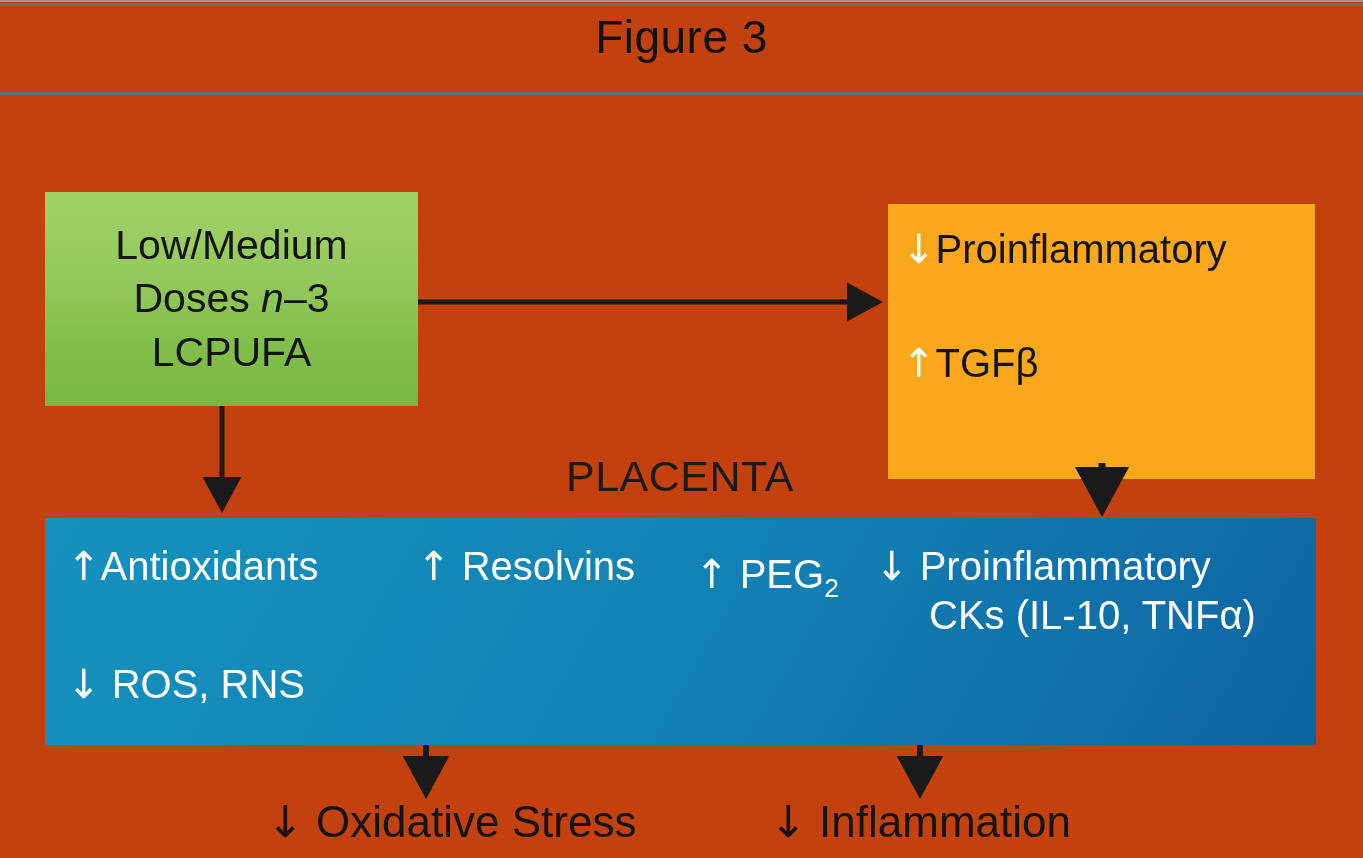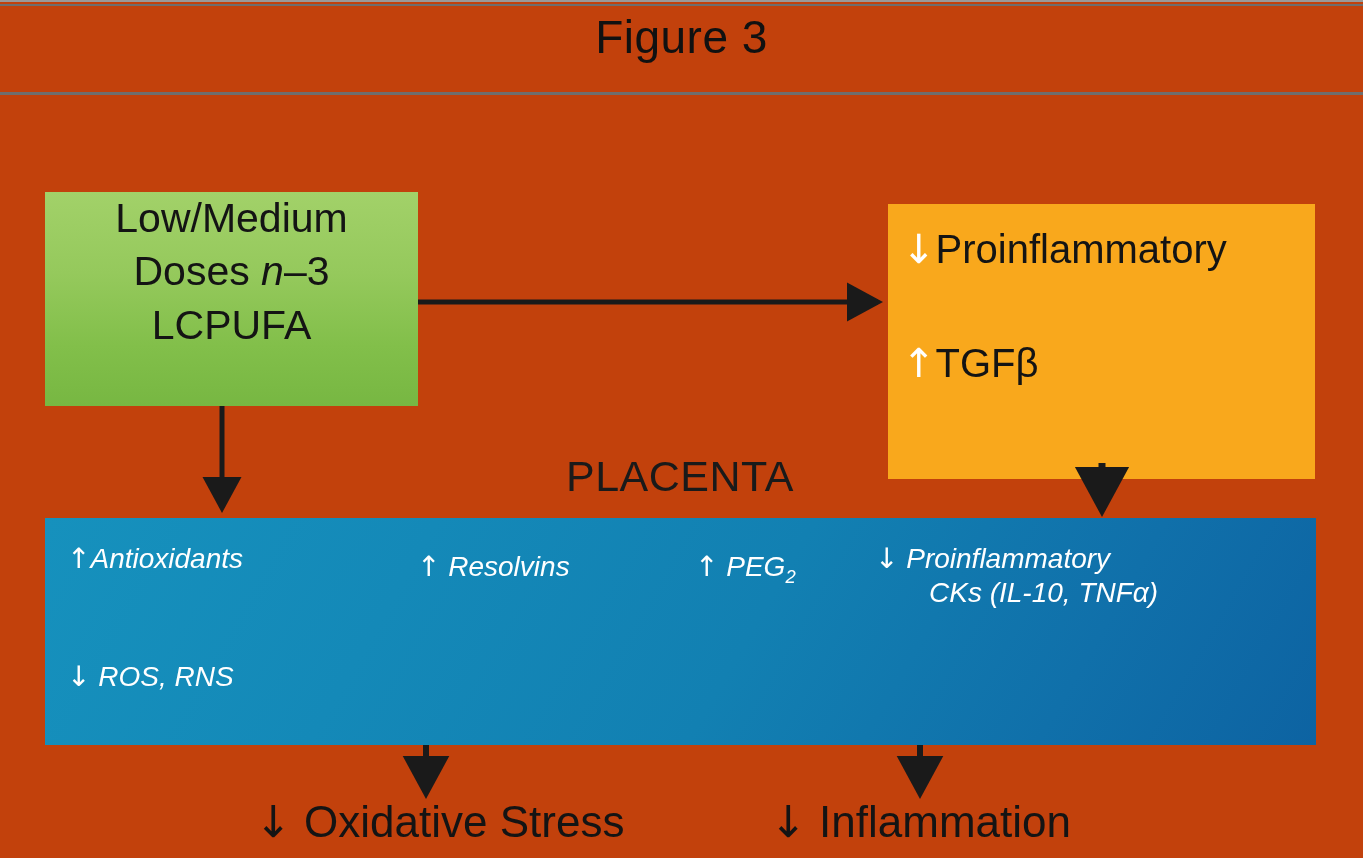"Low/Medium" #box-lcpufa { justify-content: flex-start -> center }
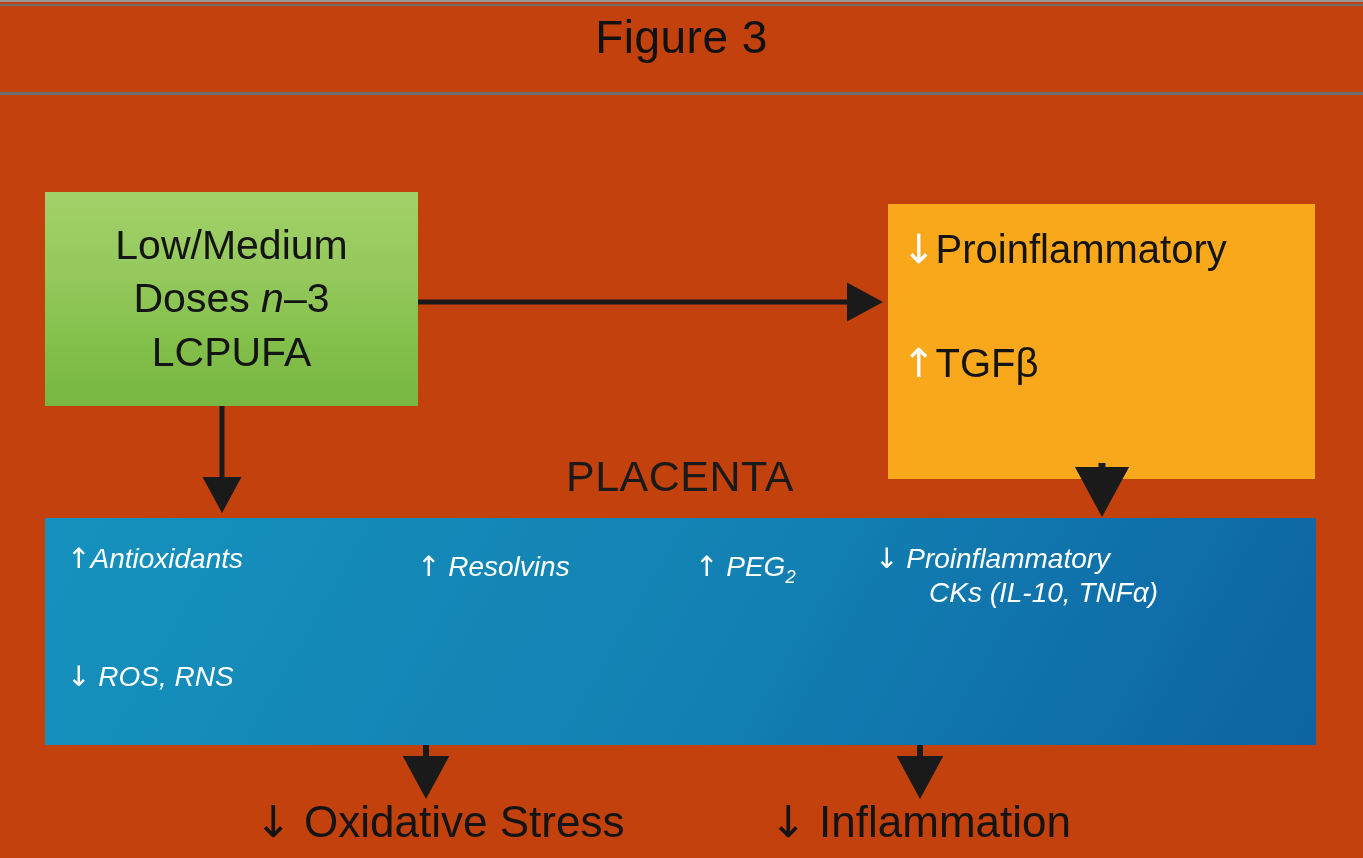"↑Antioxidants" .plc-item { font-size: 28px -> 40px; font-style: italic -> none }
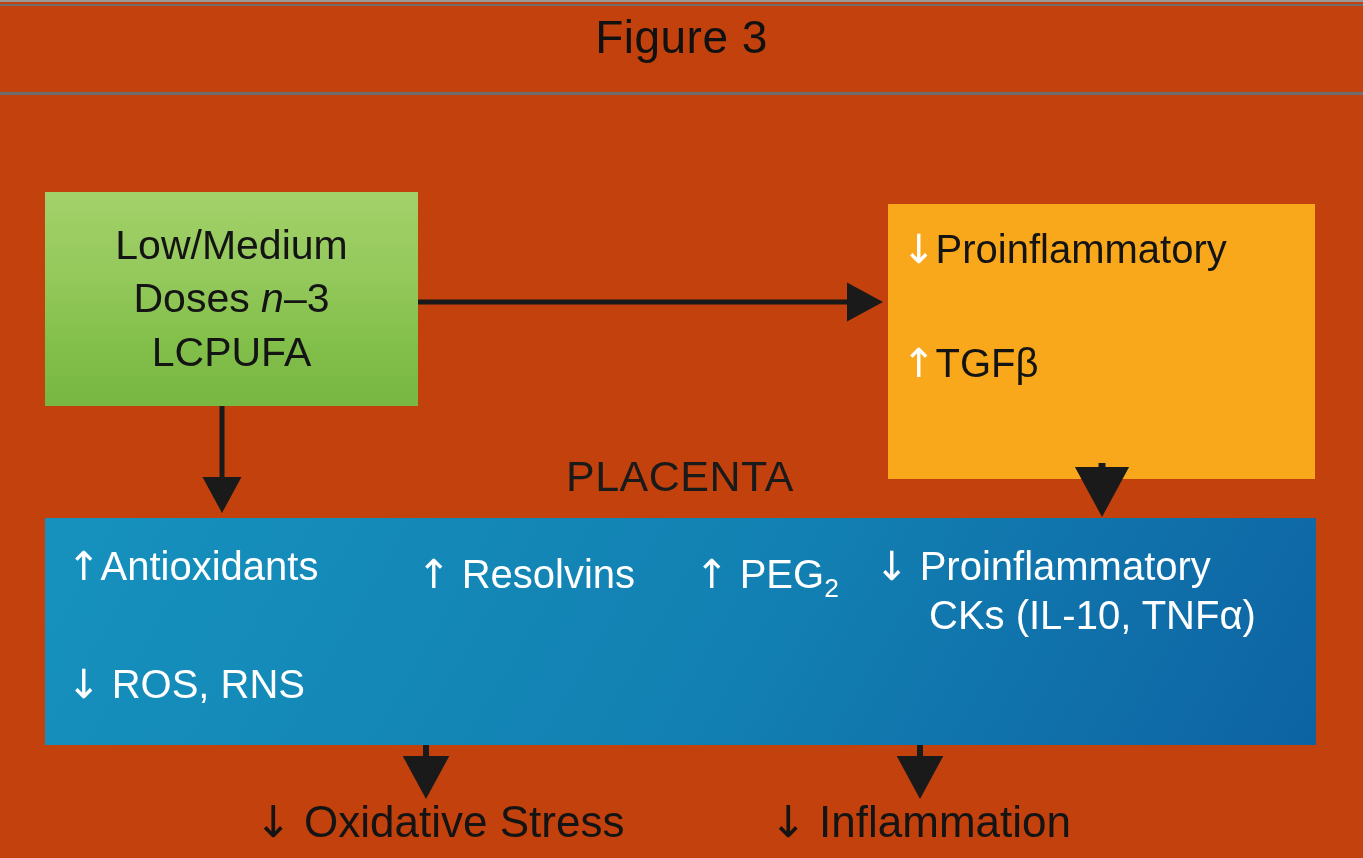"↑ Resolvins" #plc-resolvins { top: 32px -> 24px }
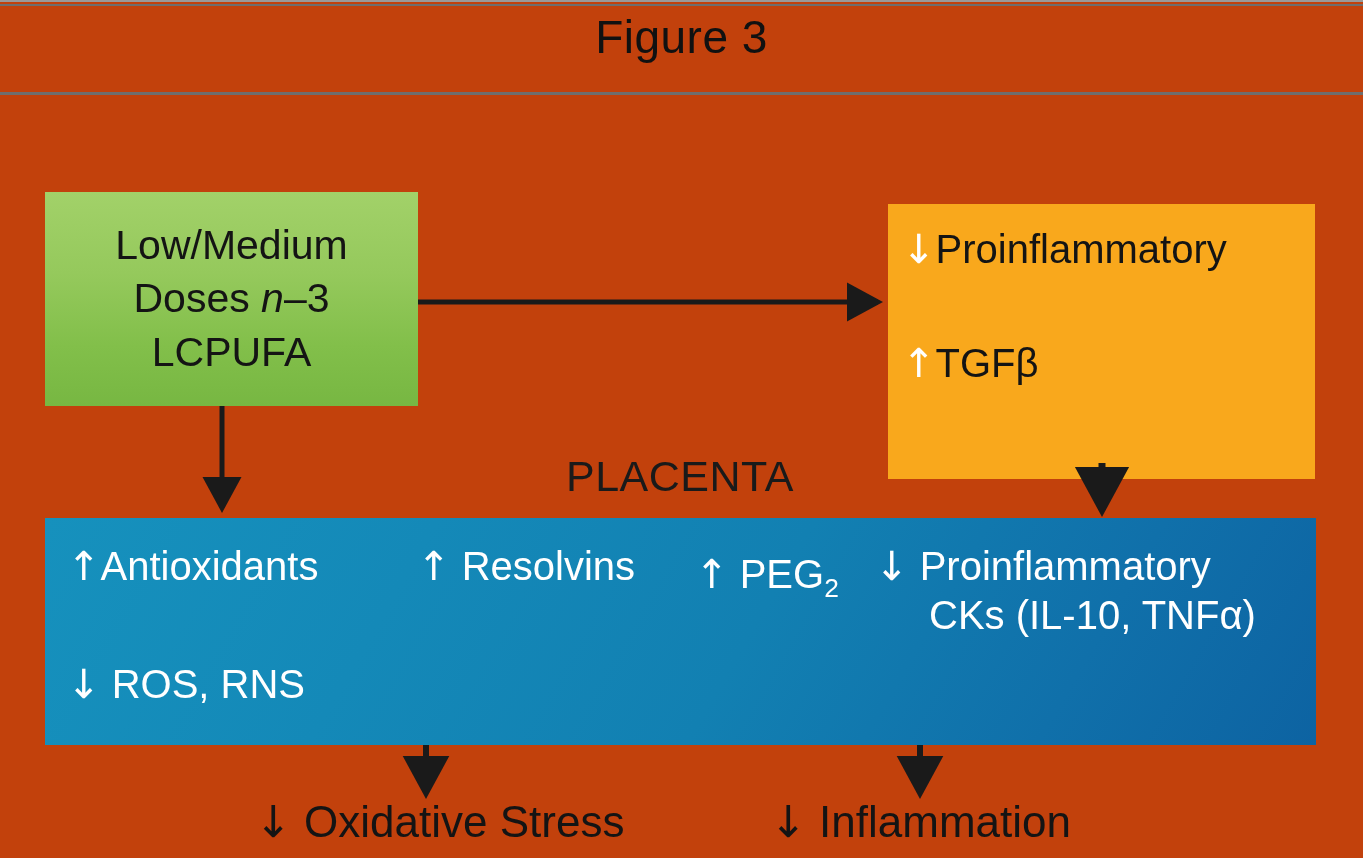"↓ Oxidative Stress" #outcome-oxidative { left: 255px -> 267px }
